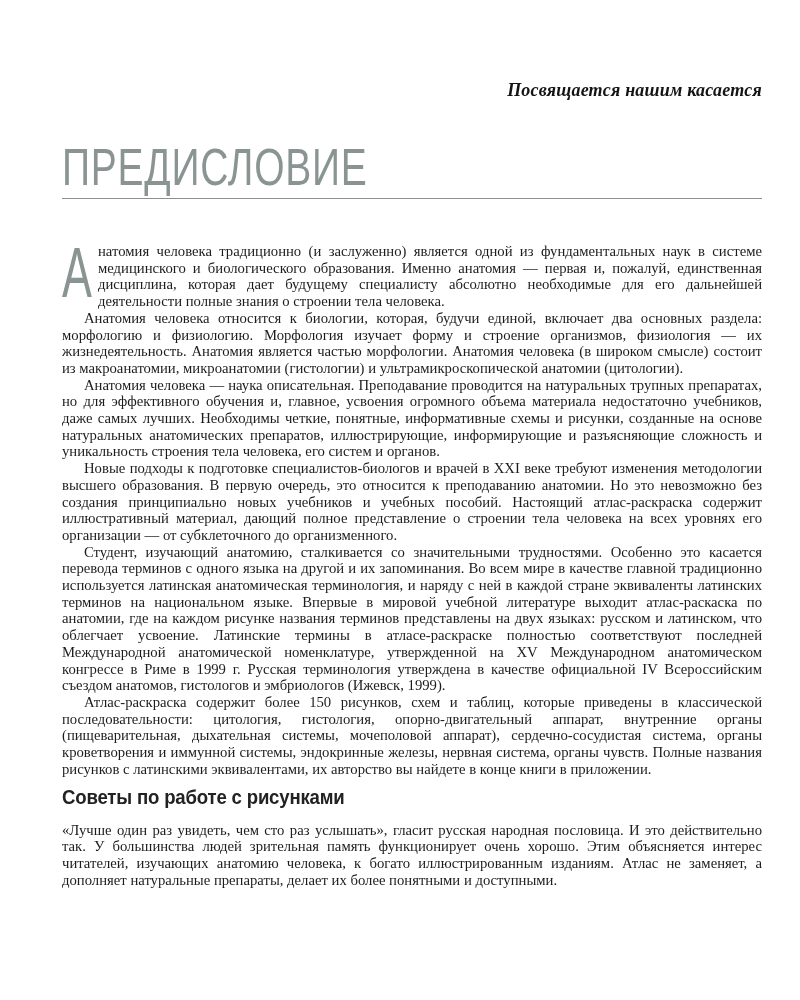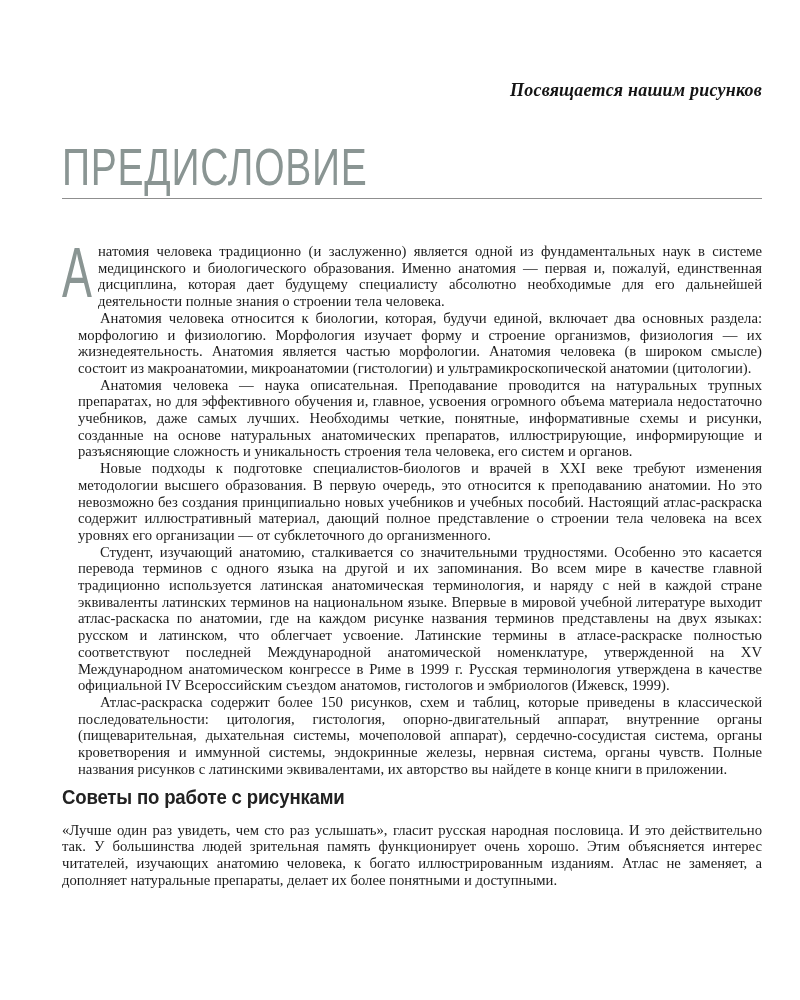"Посвящается нашим рисунков" div.dedication { text: рисунков -> касается }
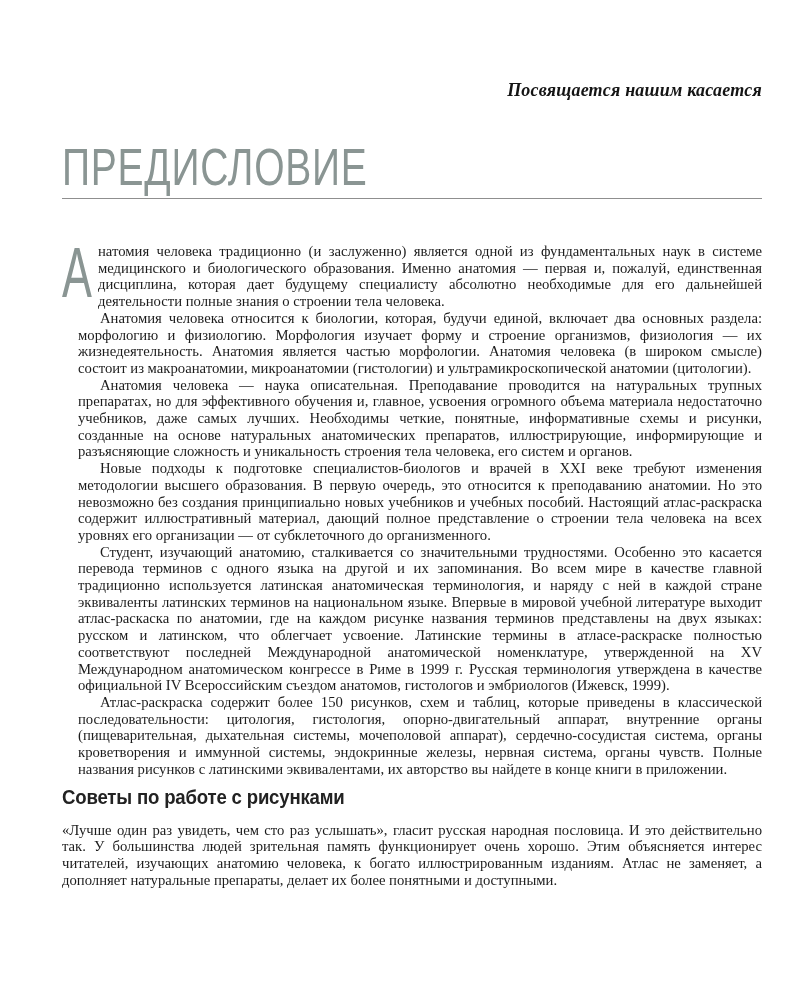"Анатомия человека относится к биологии," .content p.indent { margin-left: 16px -> none }
